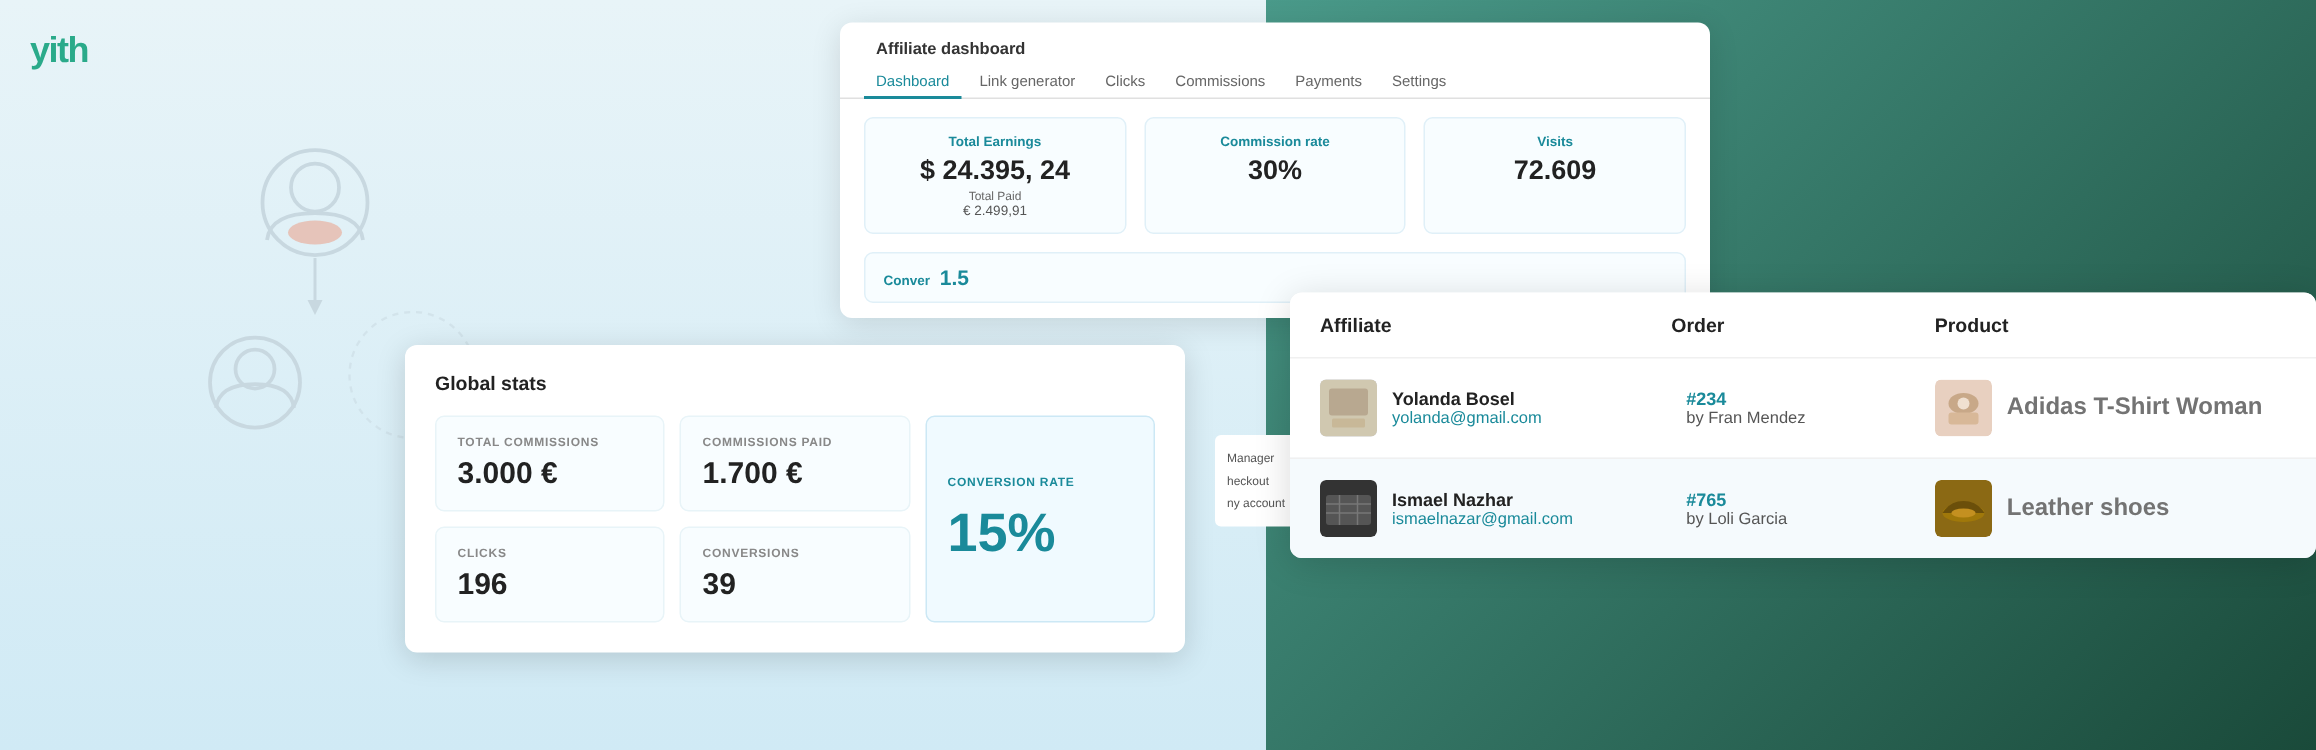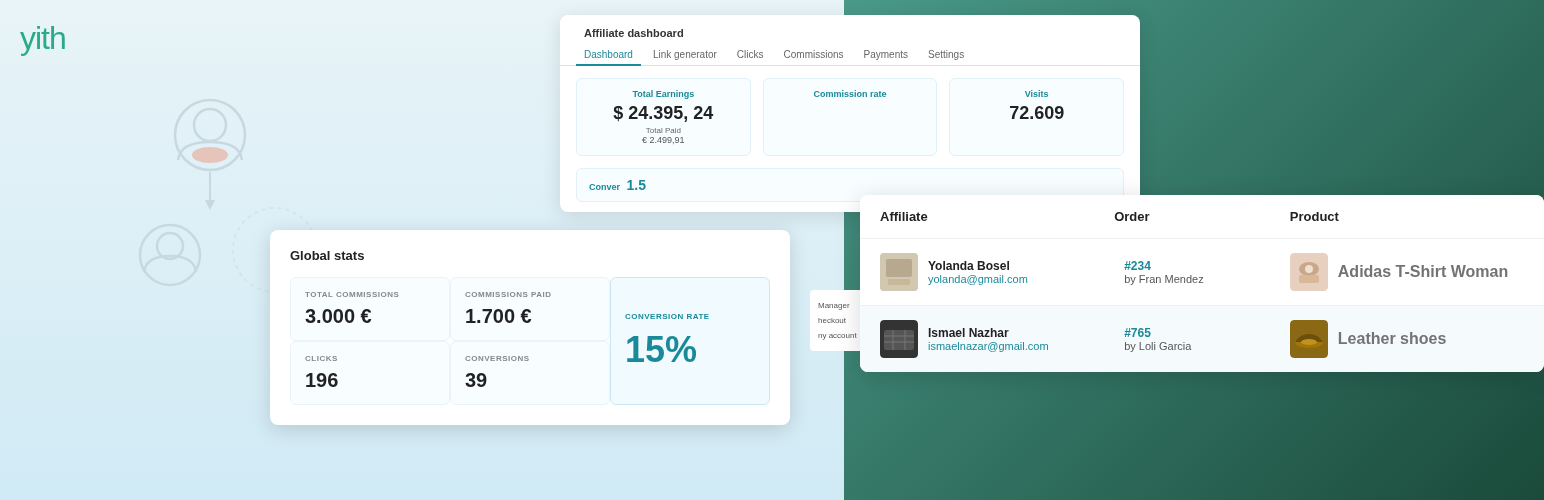"yith" .logo-text { font-size: 32px -> 24px; font-weight: 400 -> 700 }
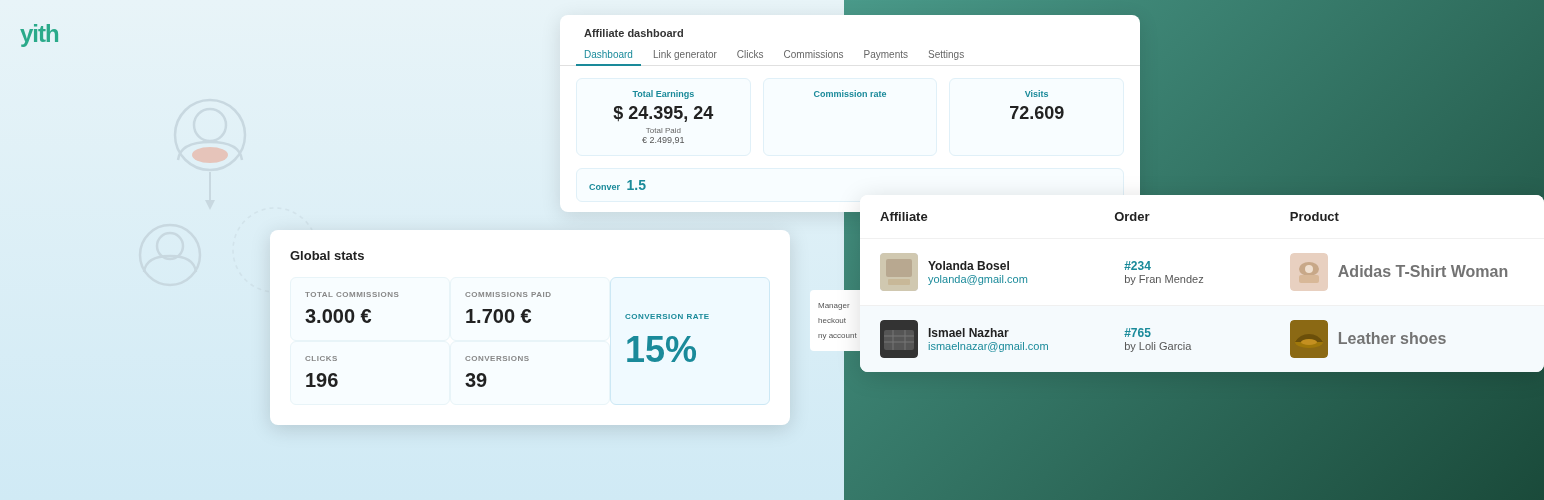"30%" div.stat-value { html: none -> <div>30%</div> }
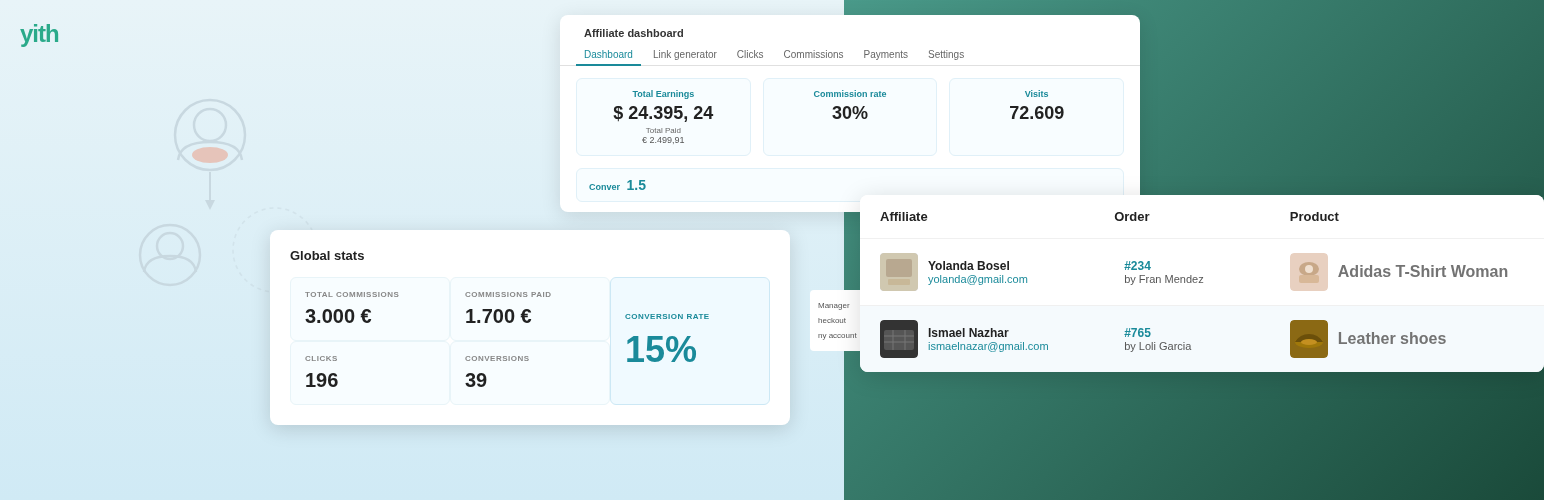"TOTAL COMMISSIONS" .stats-grid { gap: none -> 10px }
